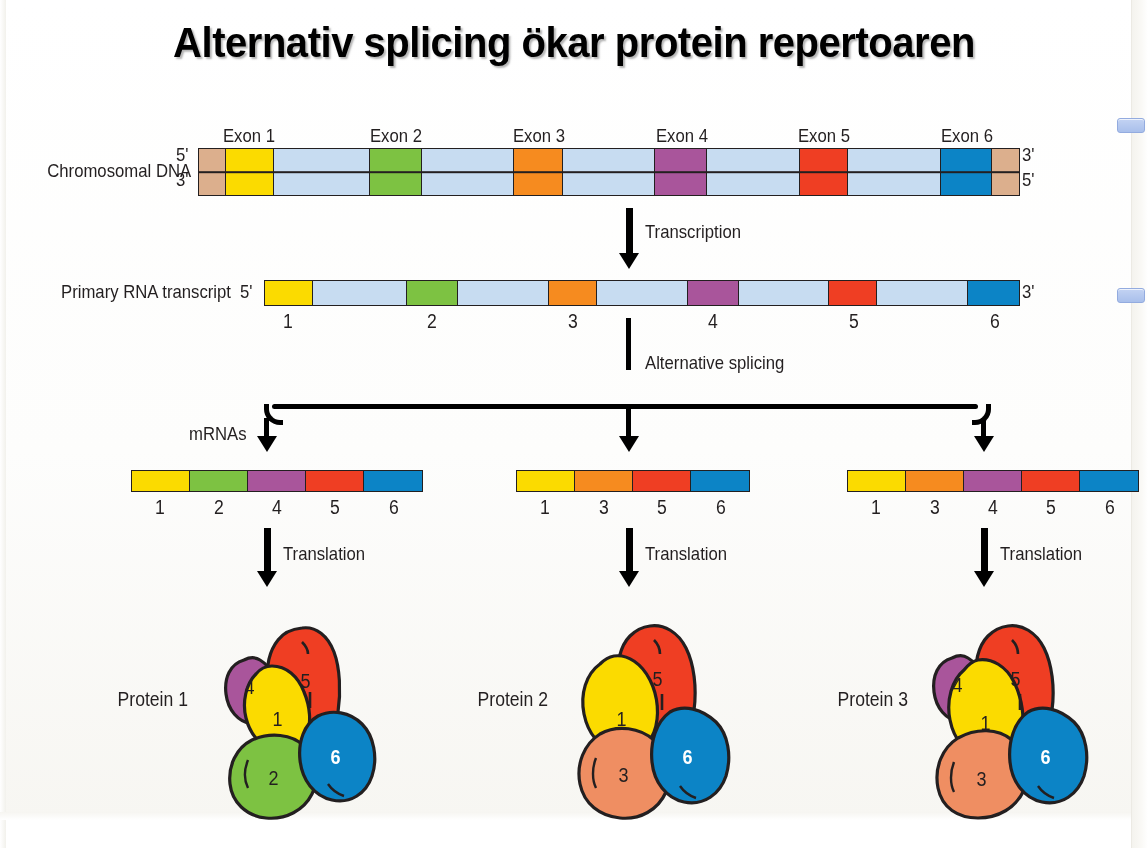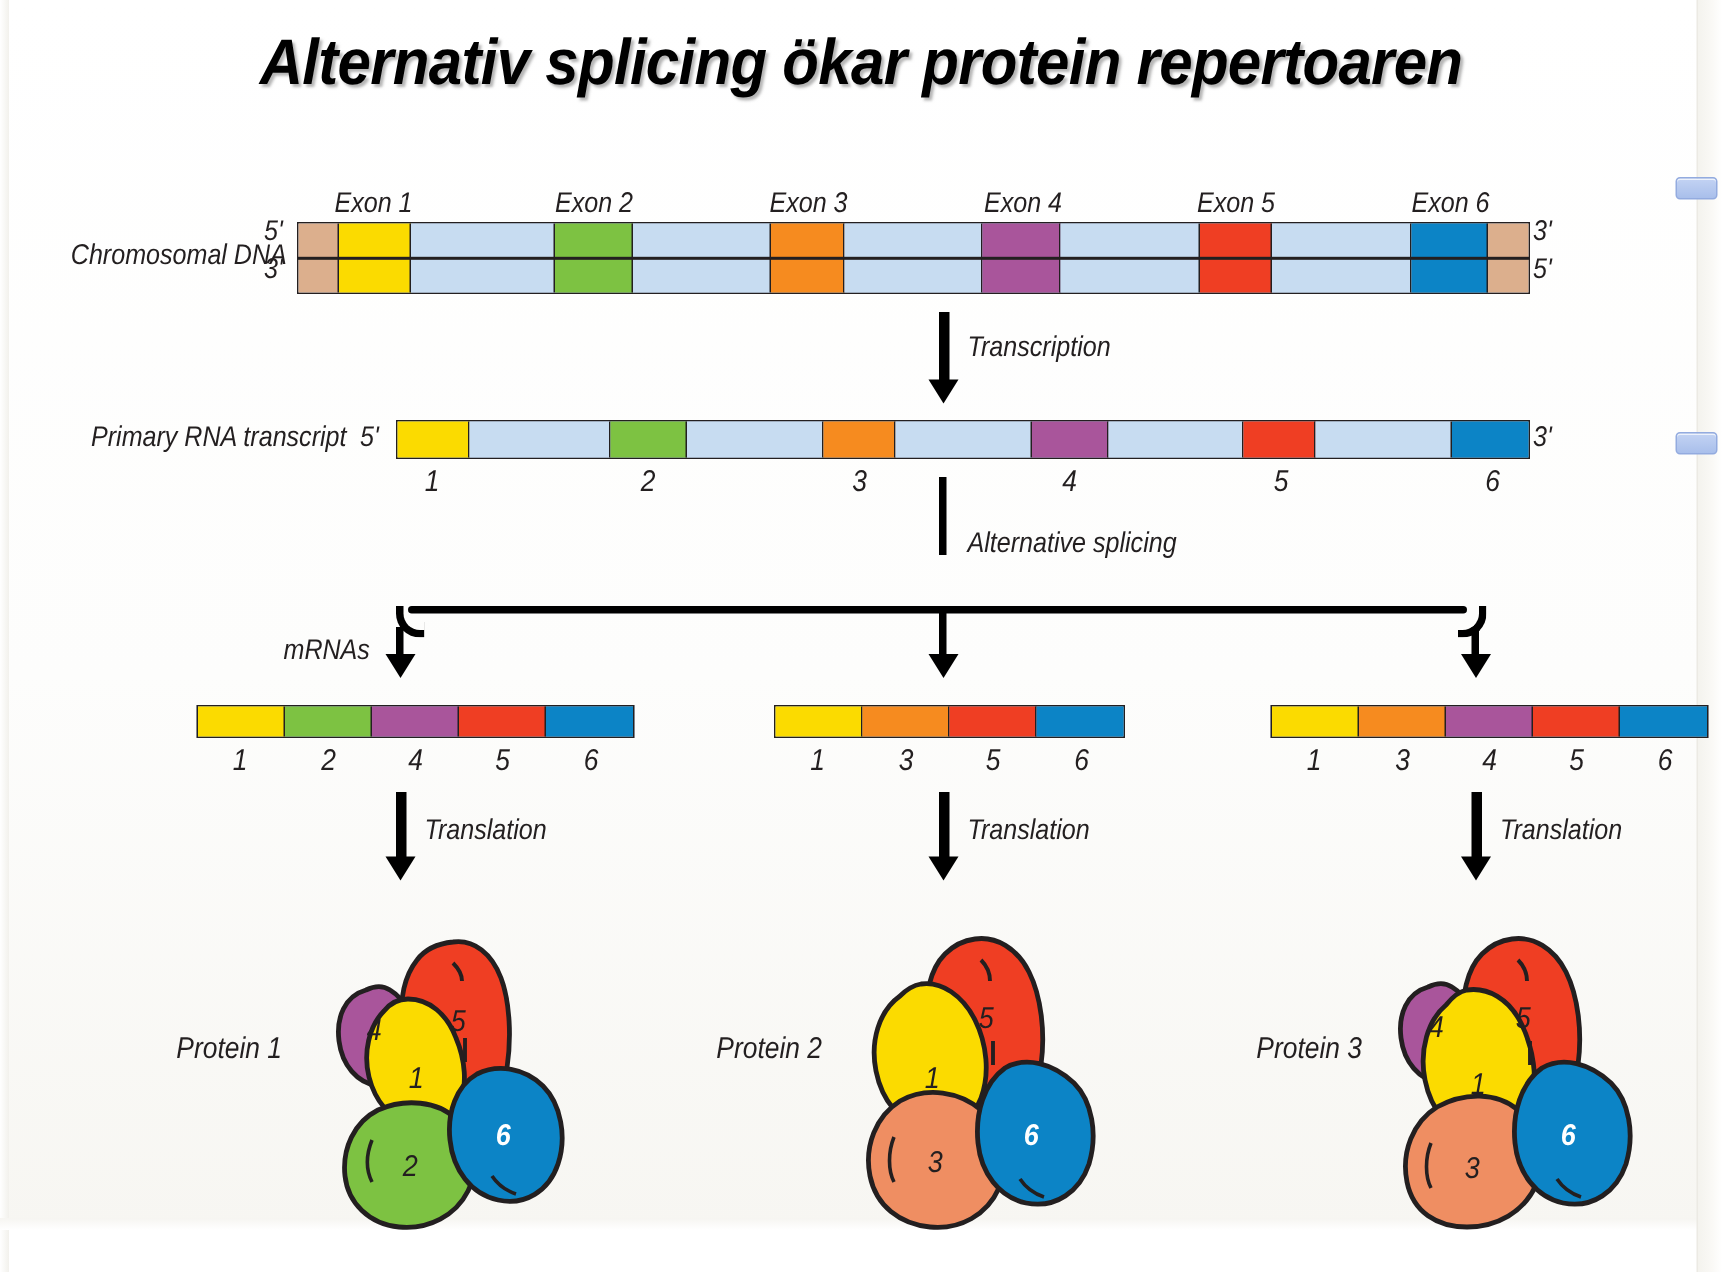"Alternativ splicing ökar protein" #slide { font-style: italic -> none }
